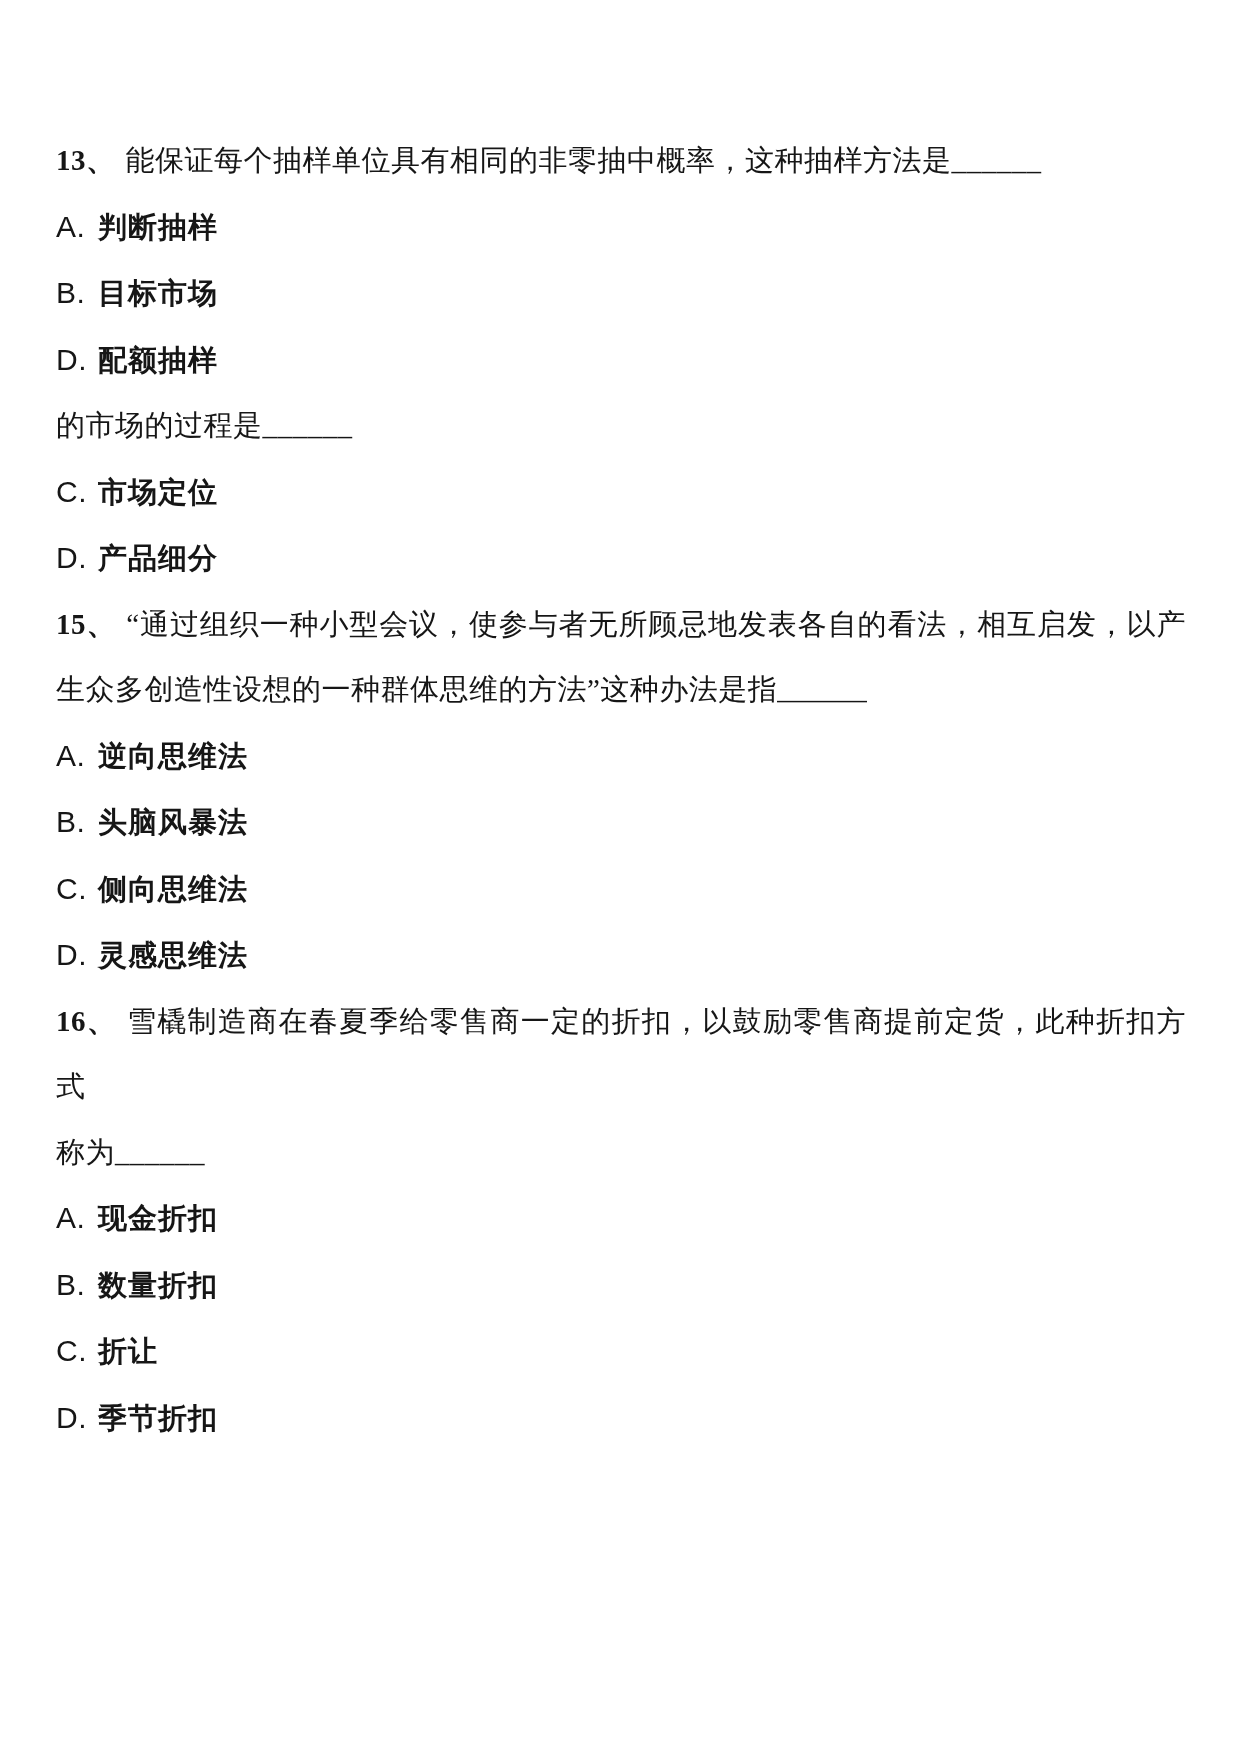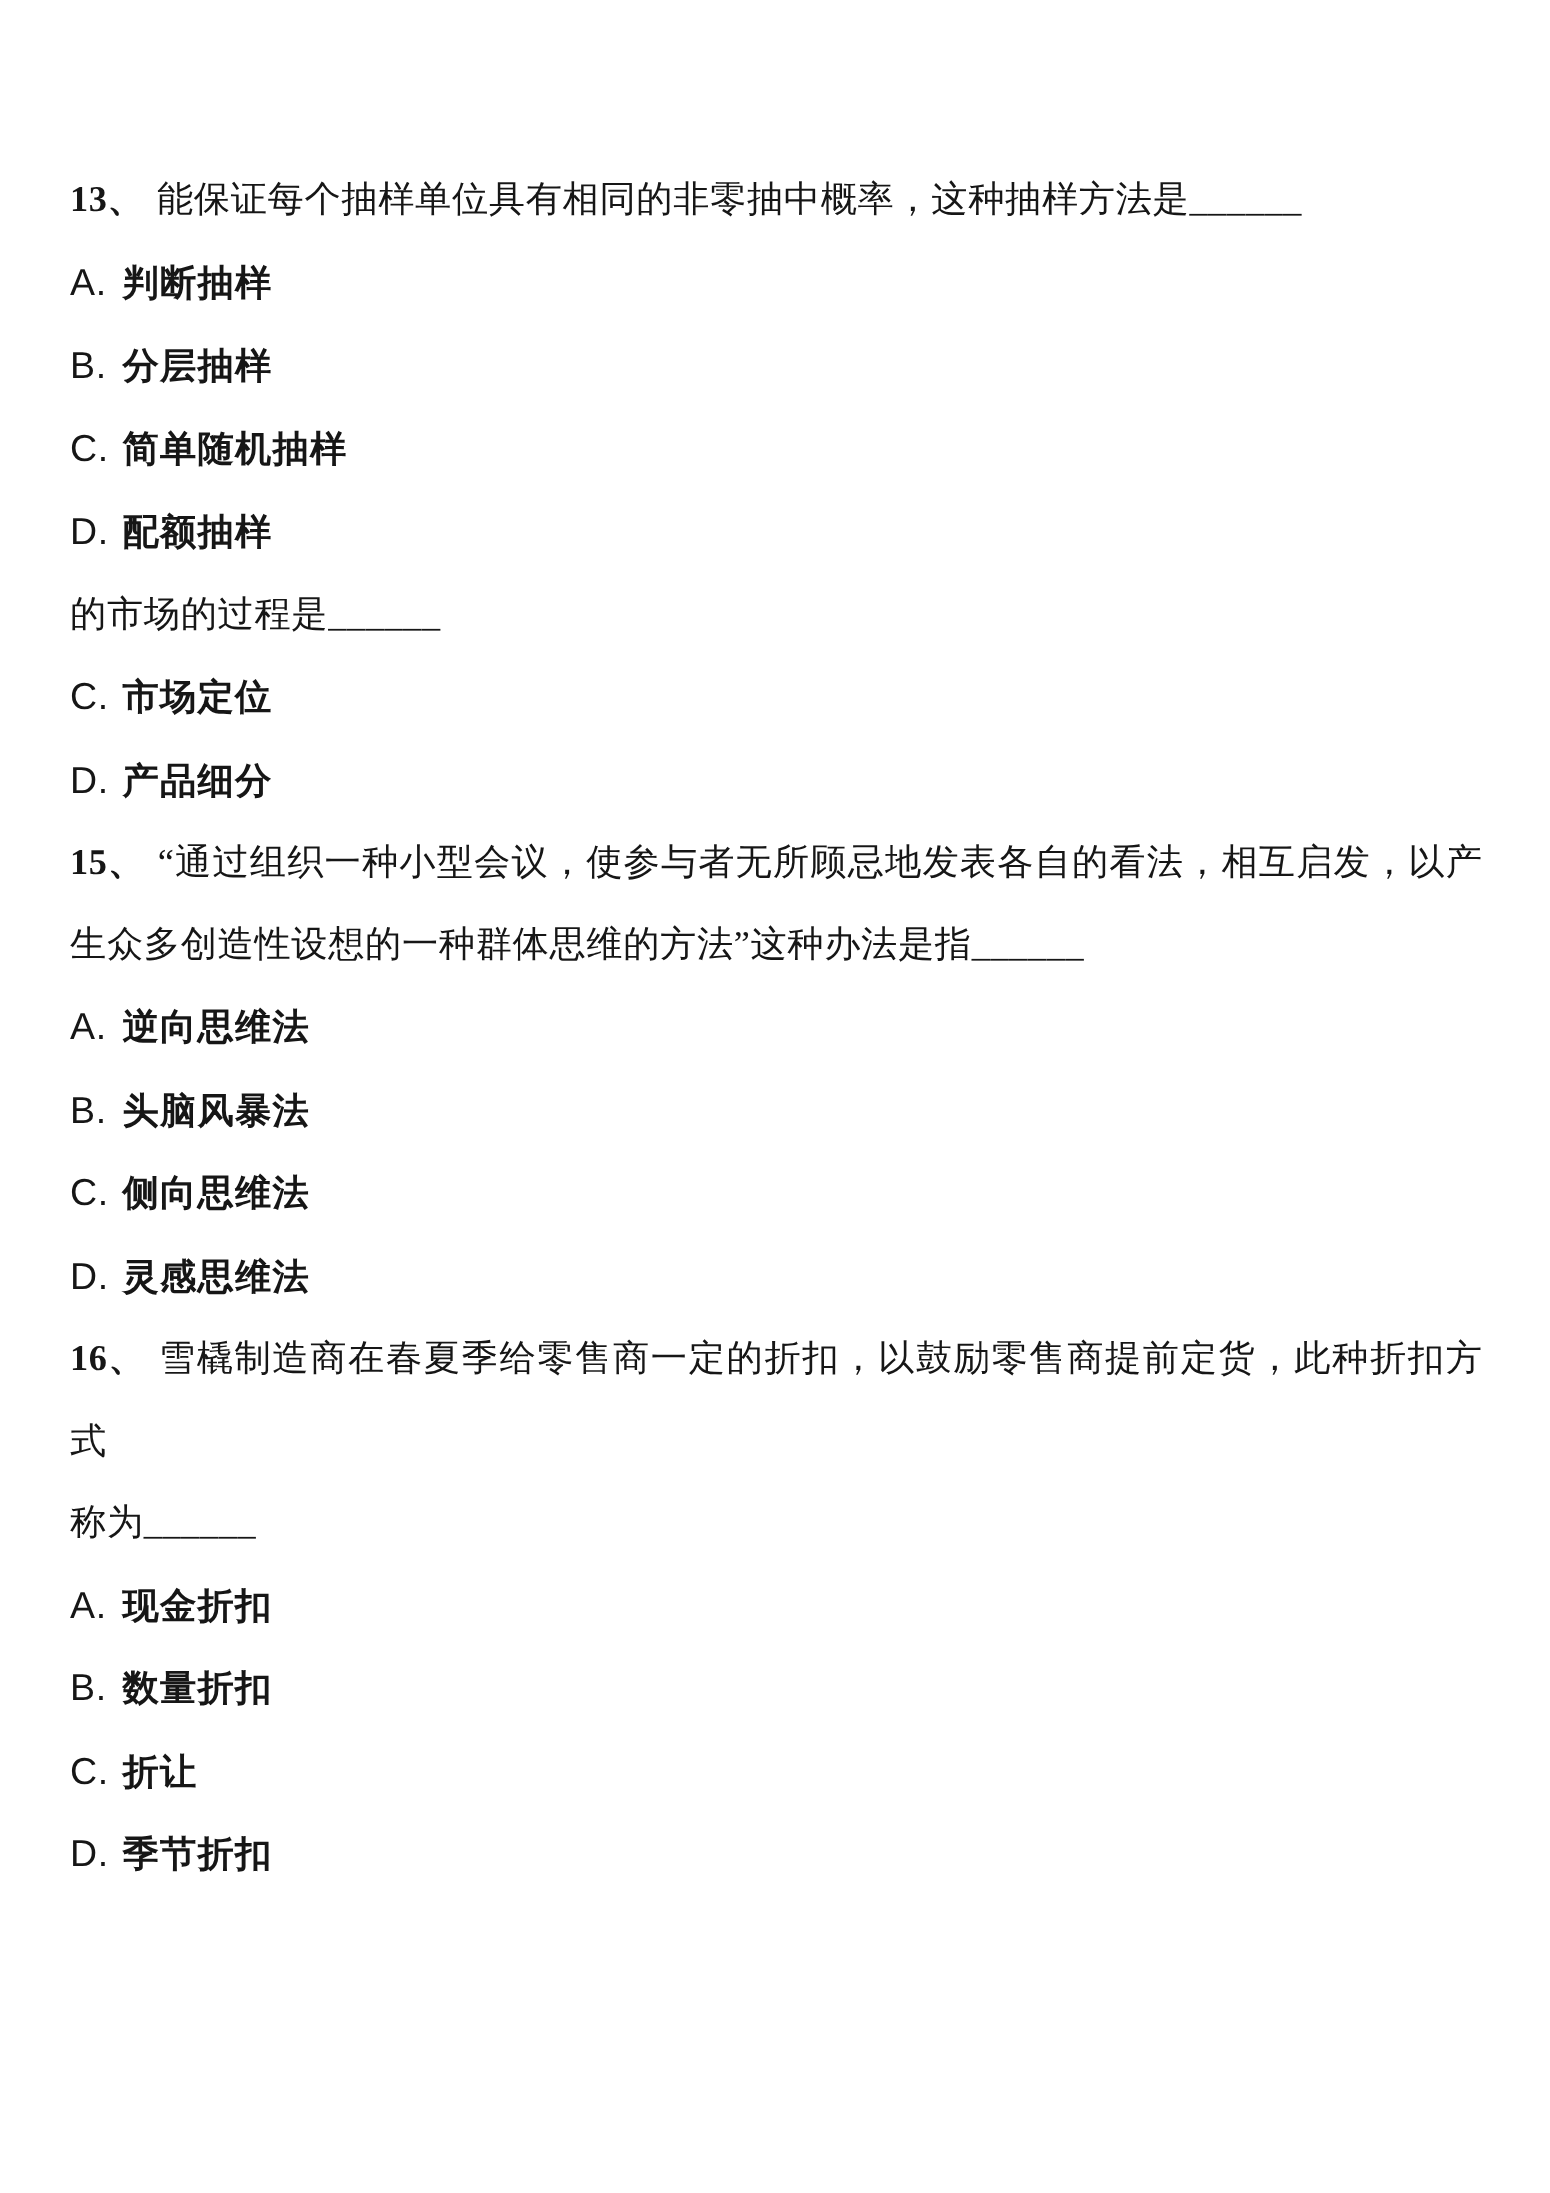"分层抽样" span.otext { text: 分层抽样 -> 目标市场 }
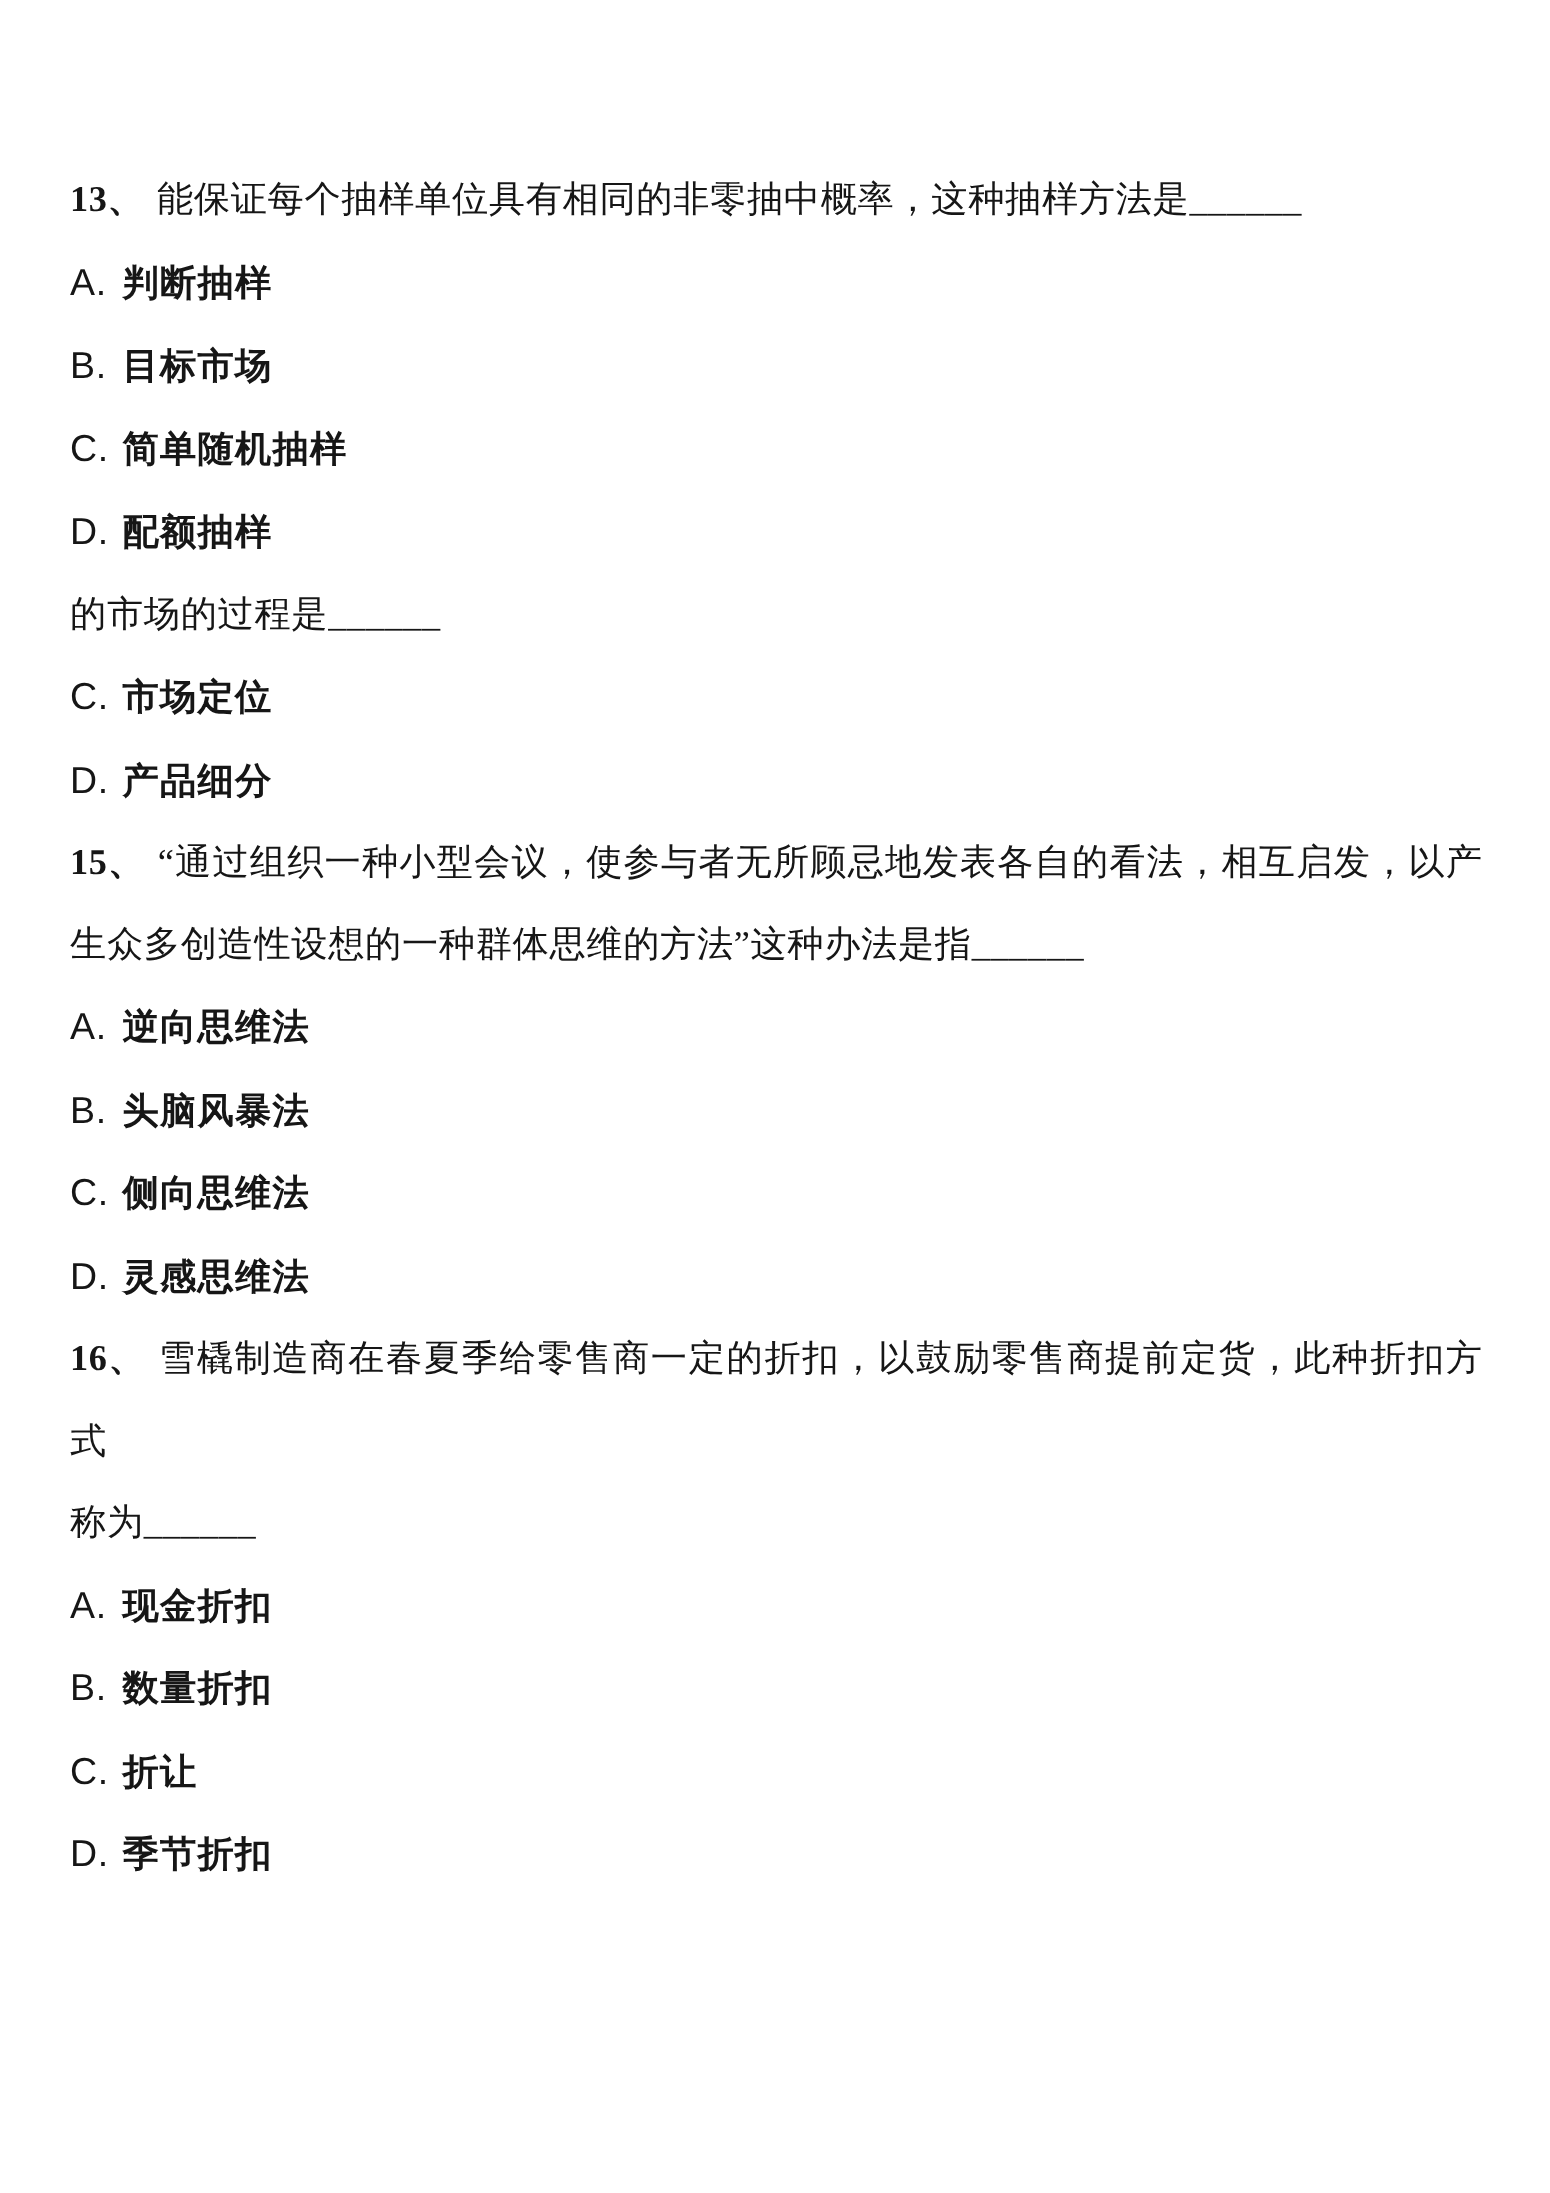"C. 简单随机抽样" p.line { html: <p><span>C.</span><span>简单随机抽样</span></p> -> none }
